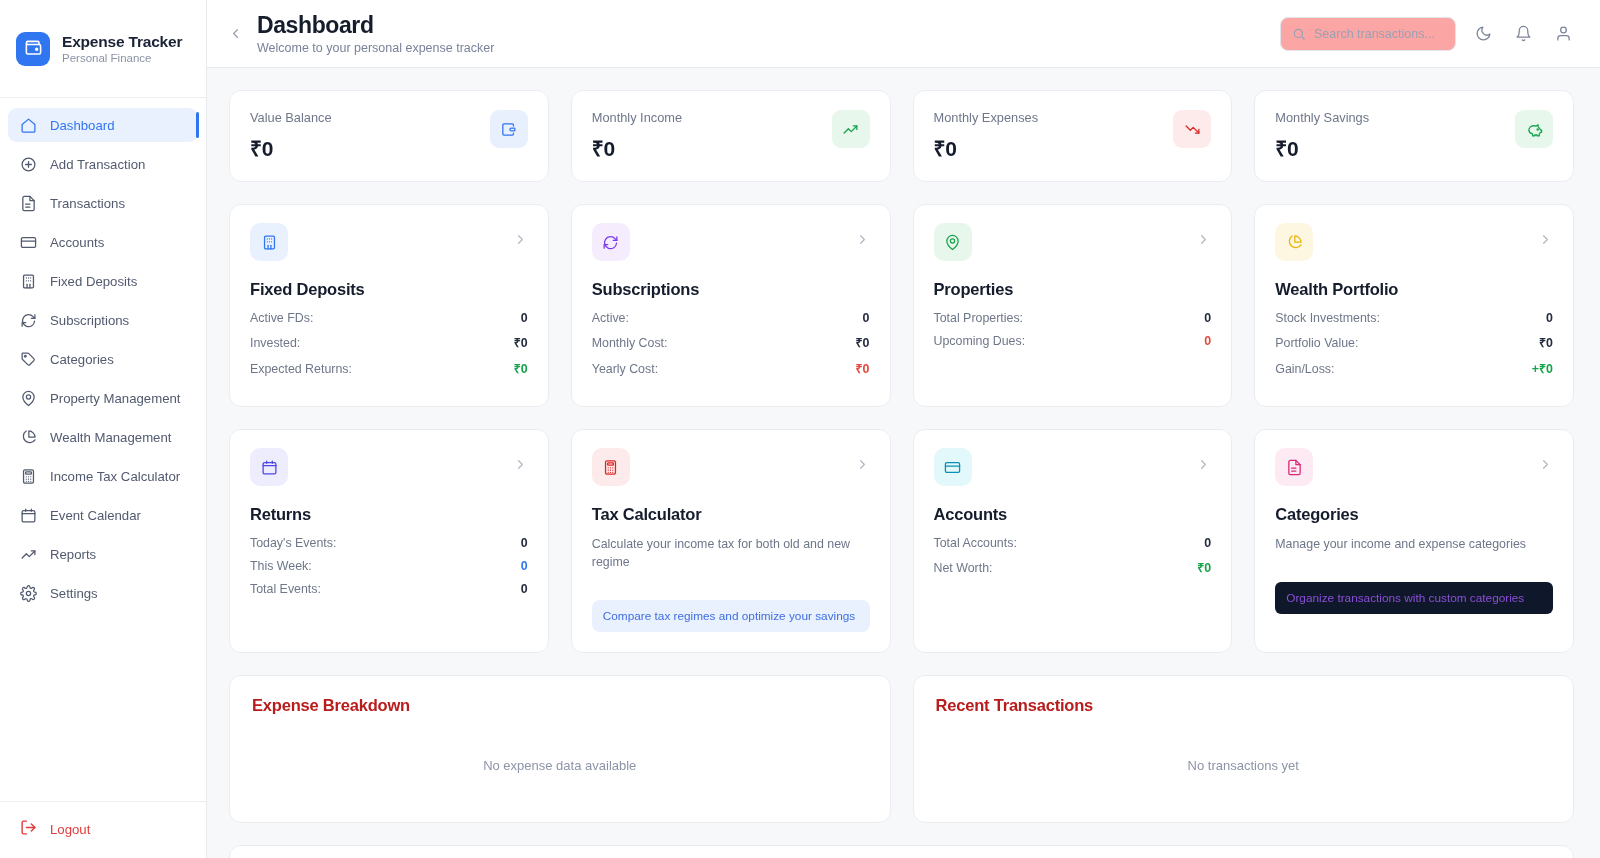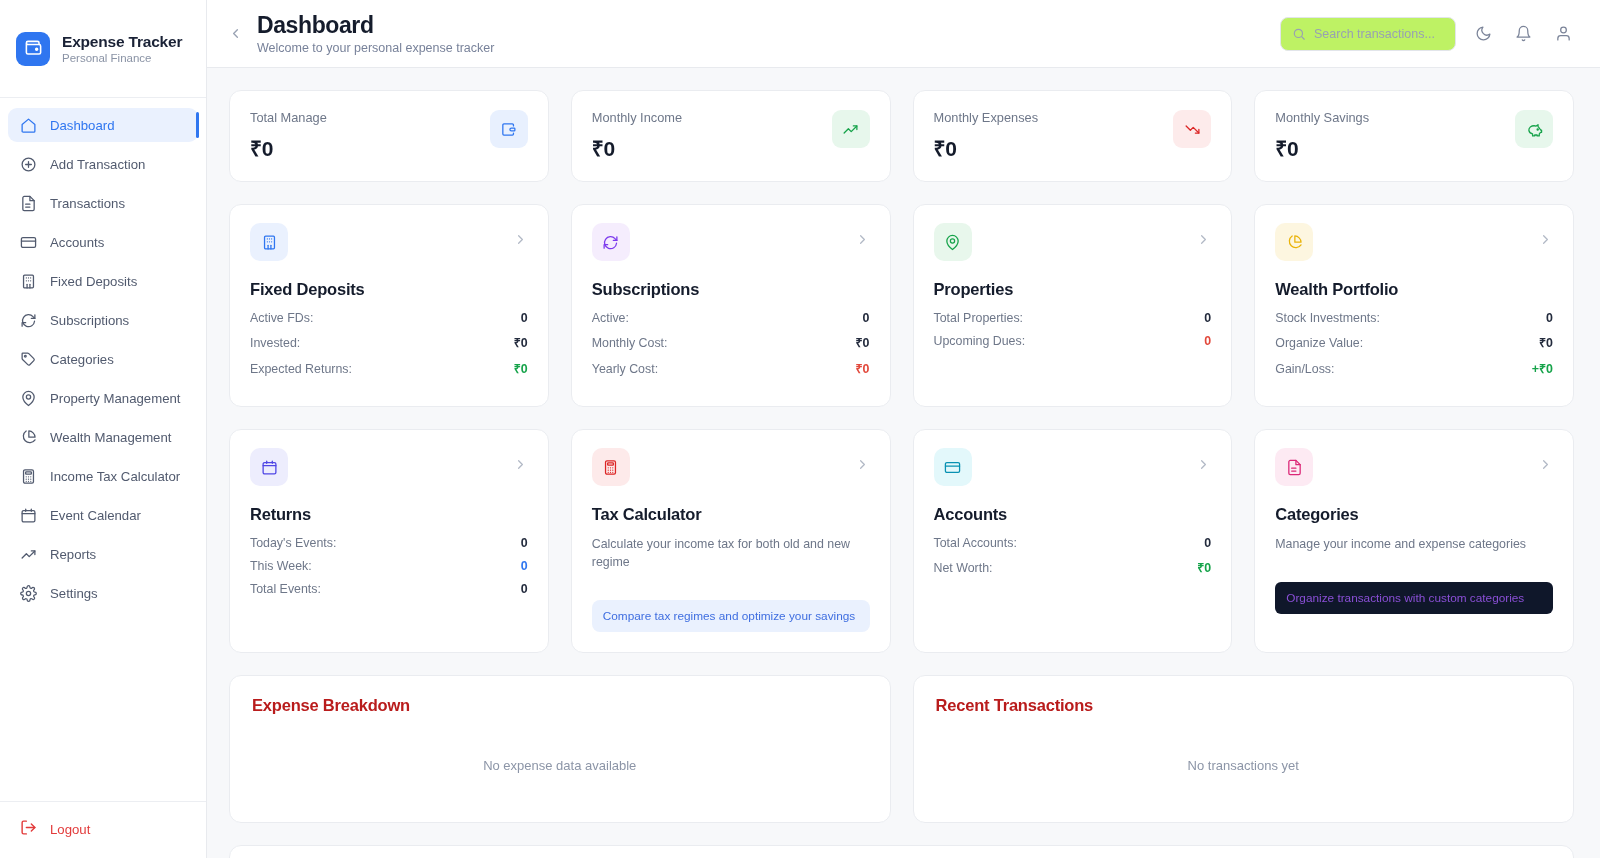"Search transactions..." .search-box { background: #bef264 -> #fca5a5 }
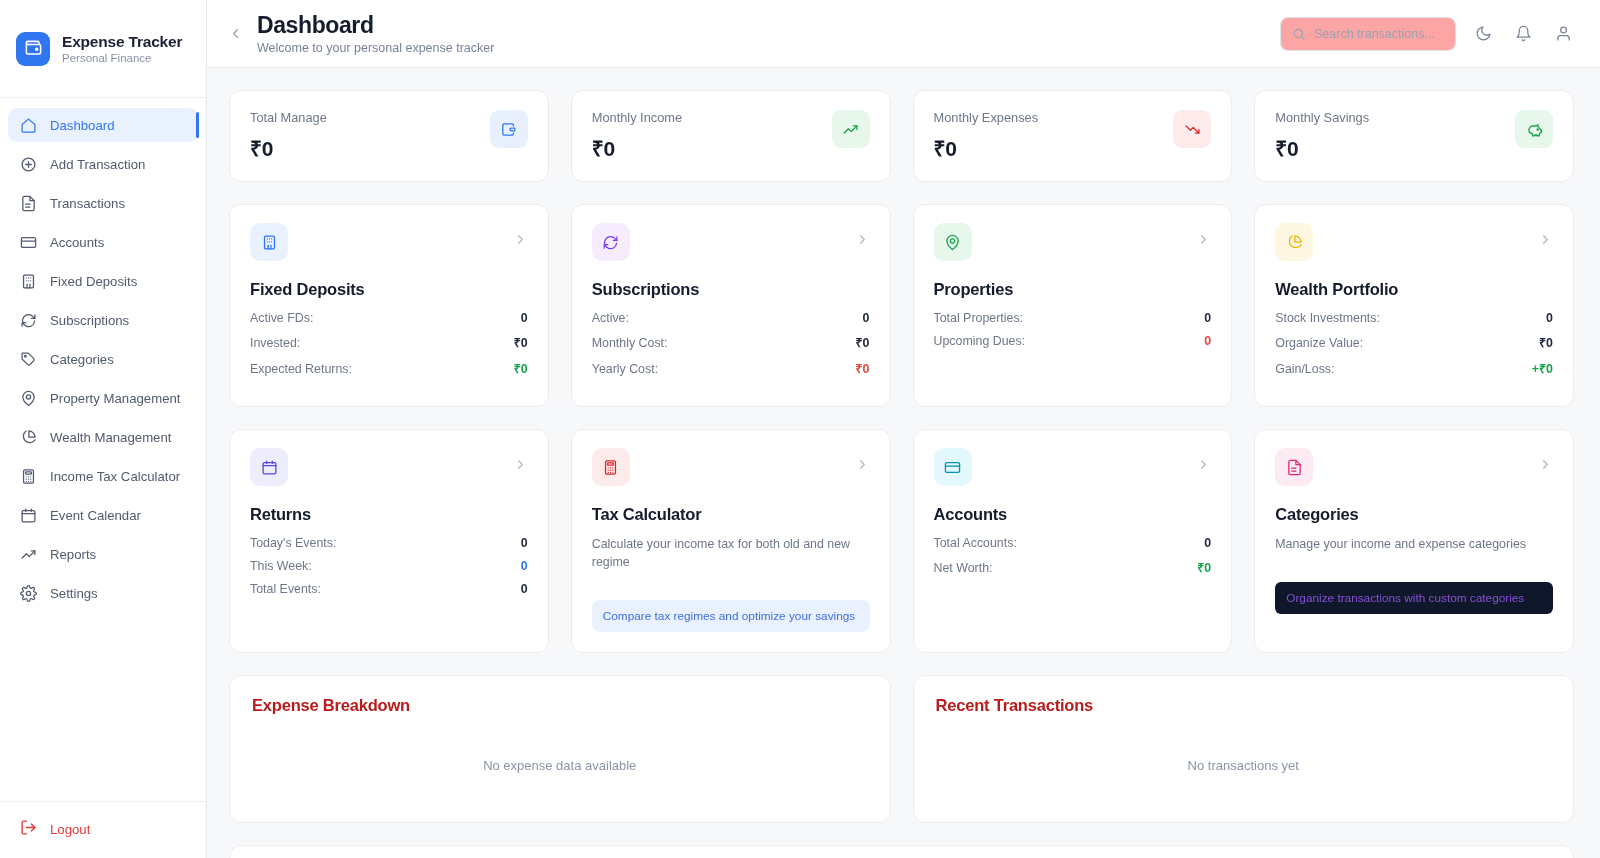"Total Manage" div.stat-label { text: Total Manage -> Value Balance }
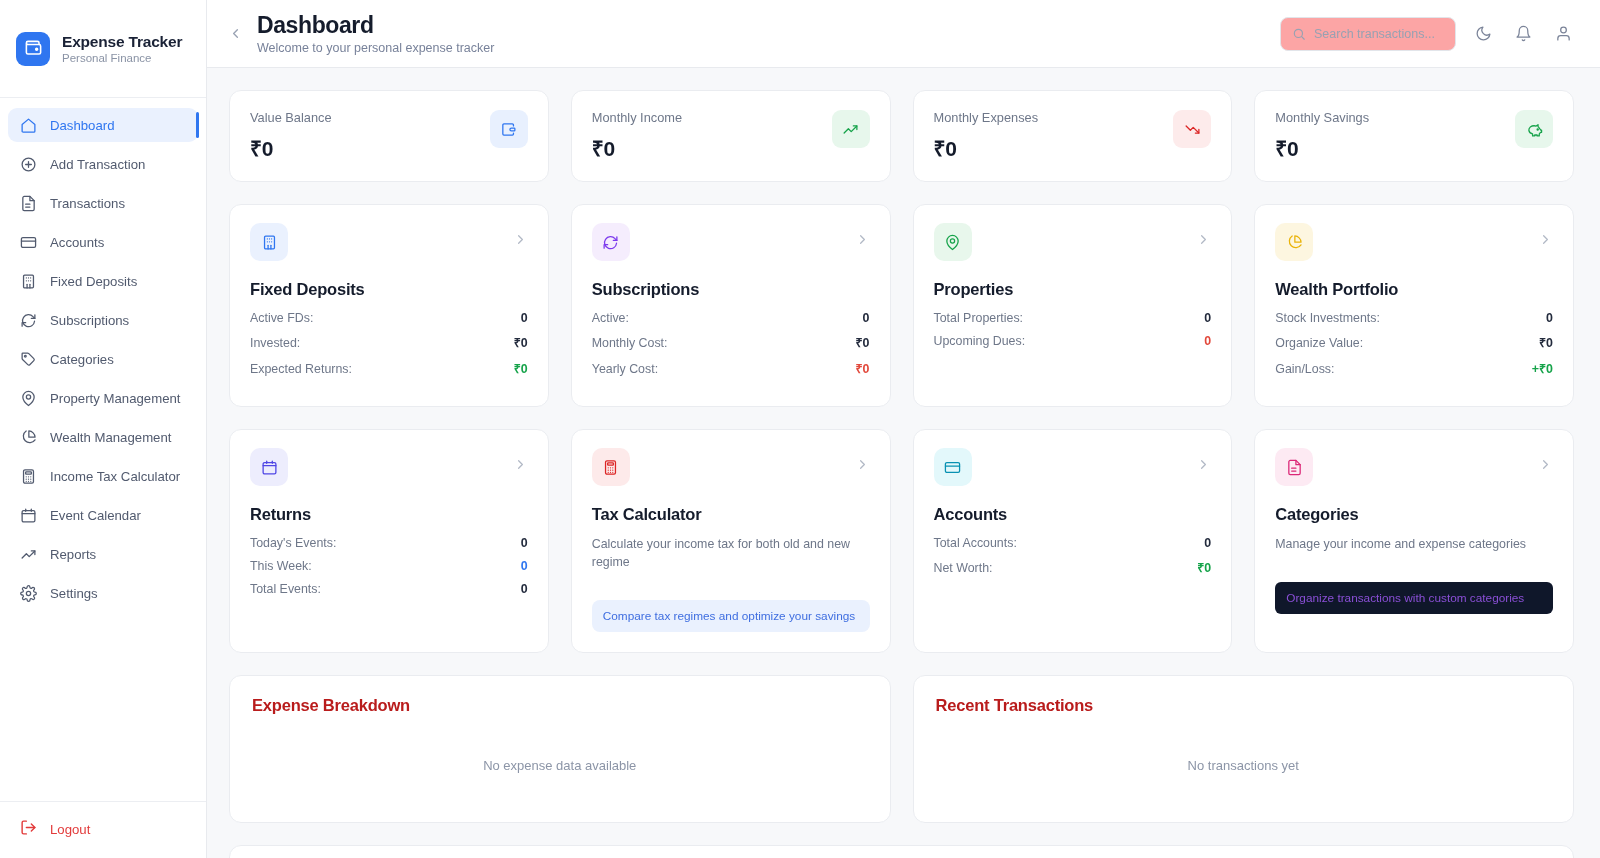"Organize Value:" span.k { text: Organize -> Portfolio }
